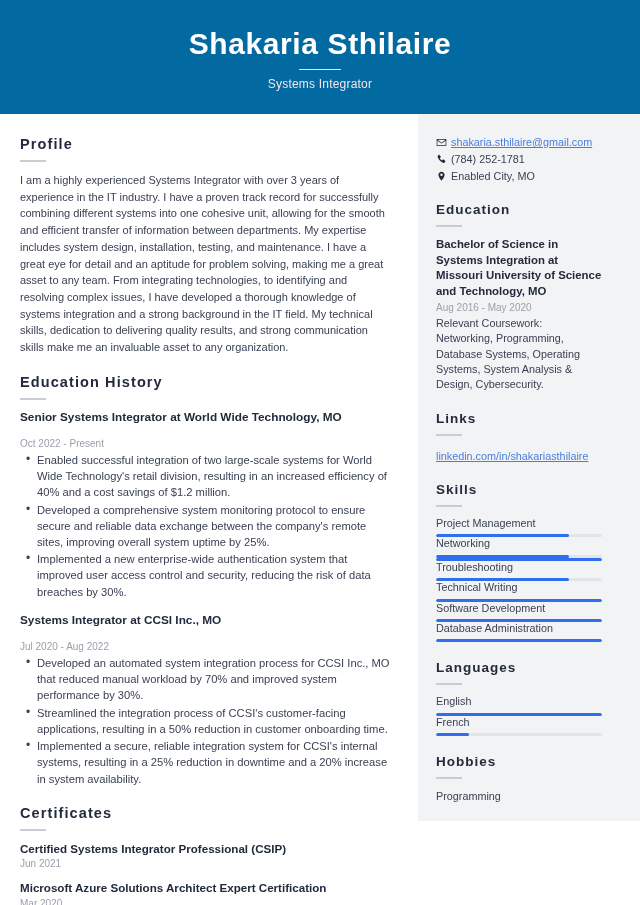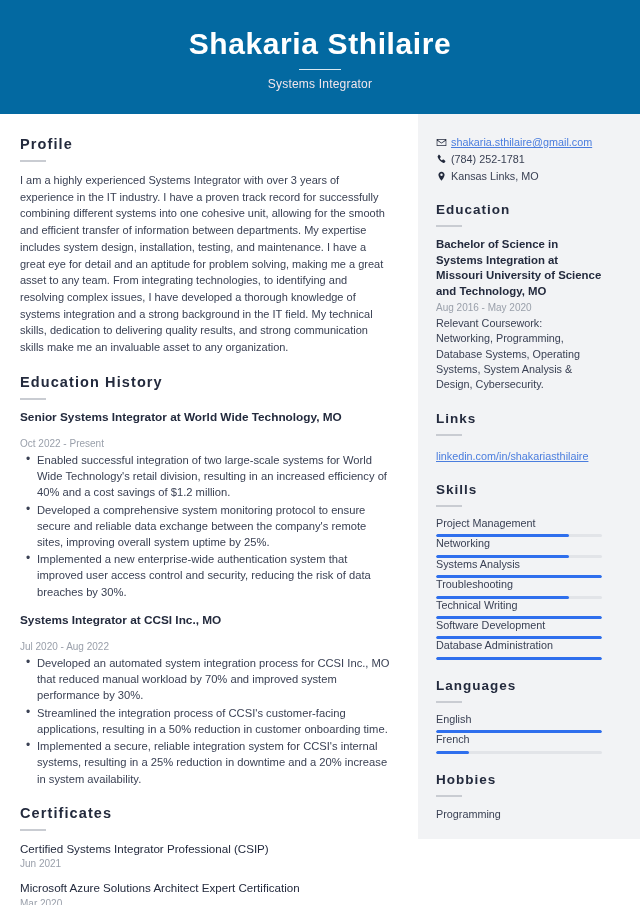"Kansas Links, MO" span { text: Kansas Links -> Enabled City }
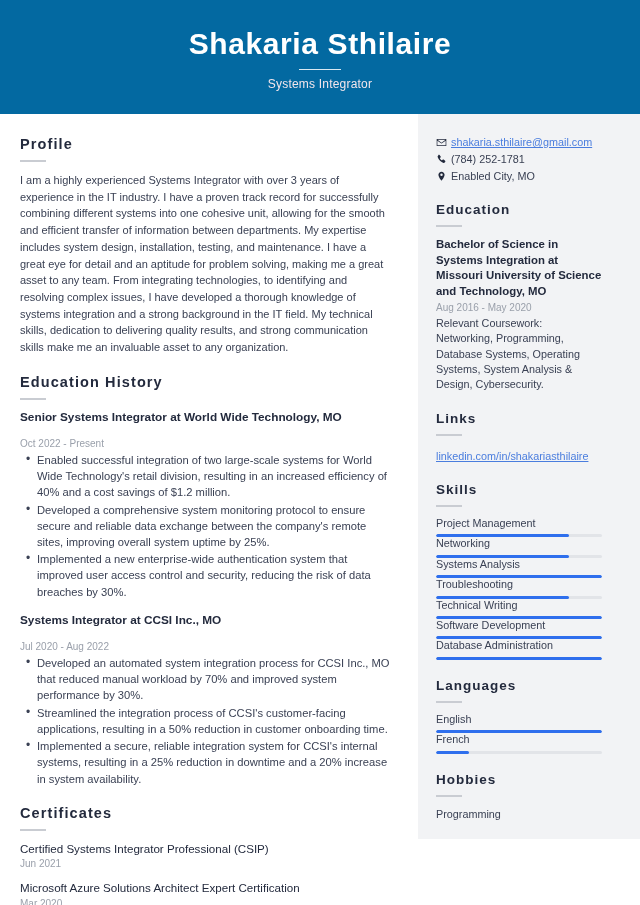"Systems Analysis" div.bar-label { html: <div>Systems Analysis</div> -> none }
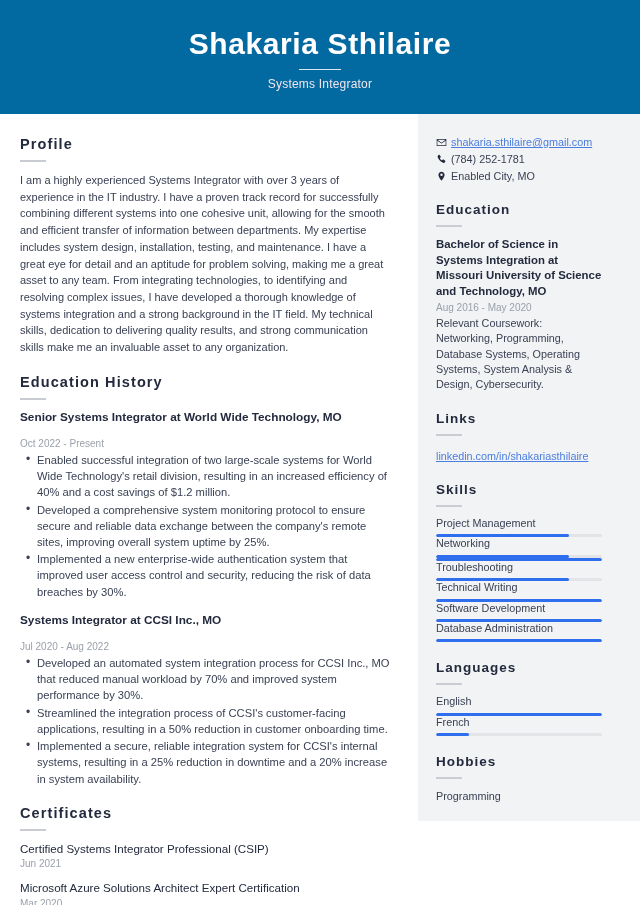"Certified Systems Integrator" .cert-name { font-weight: normal -> bold }
